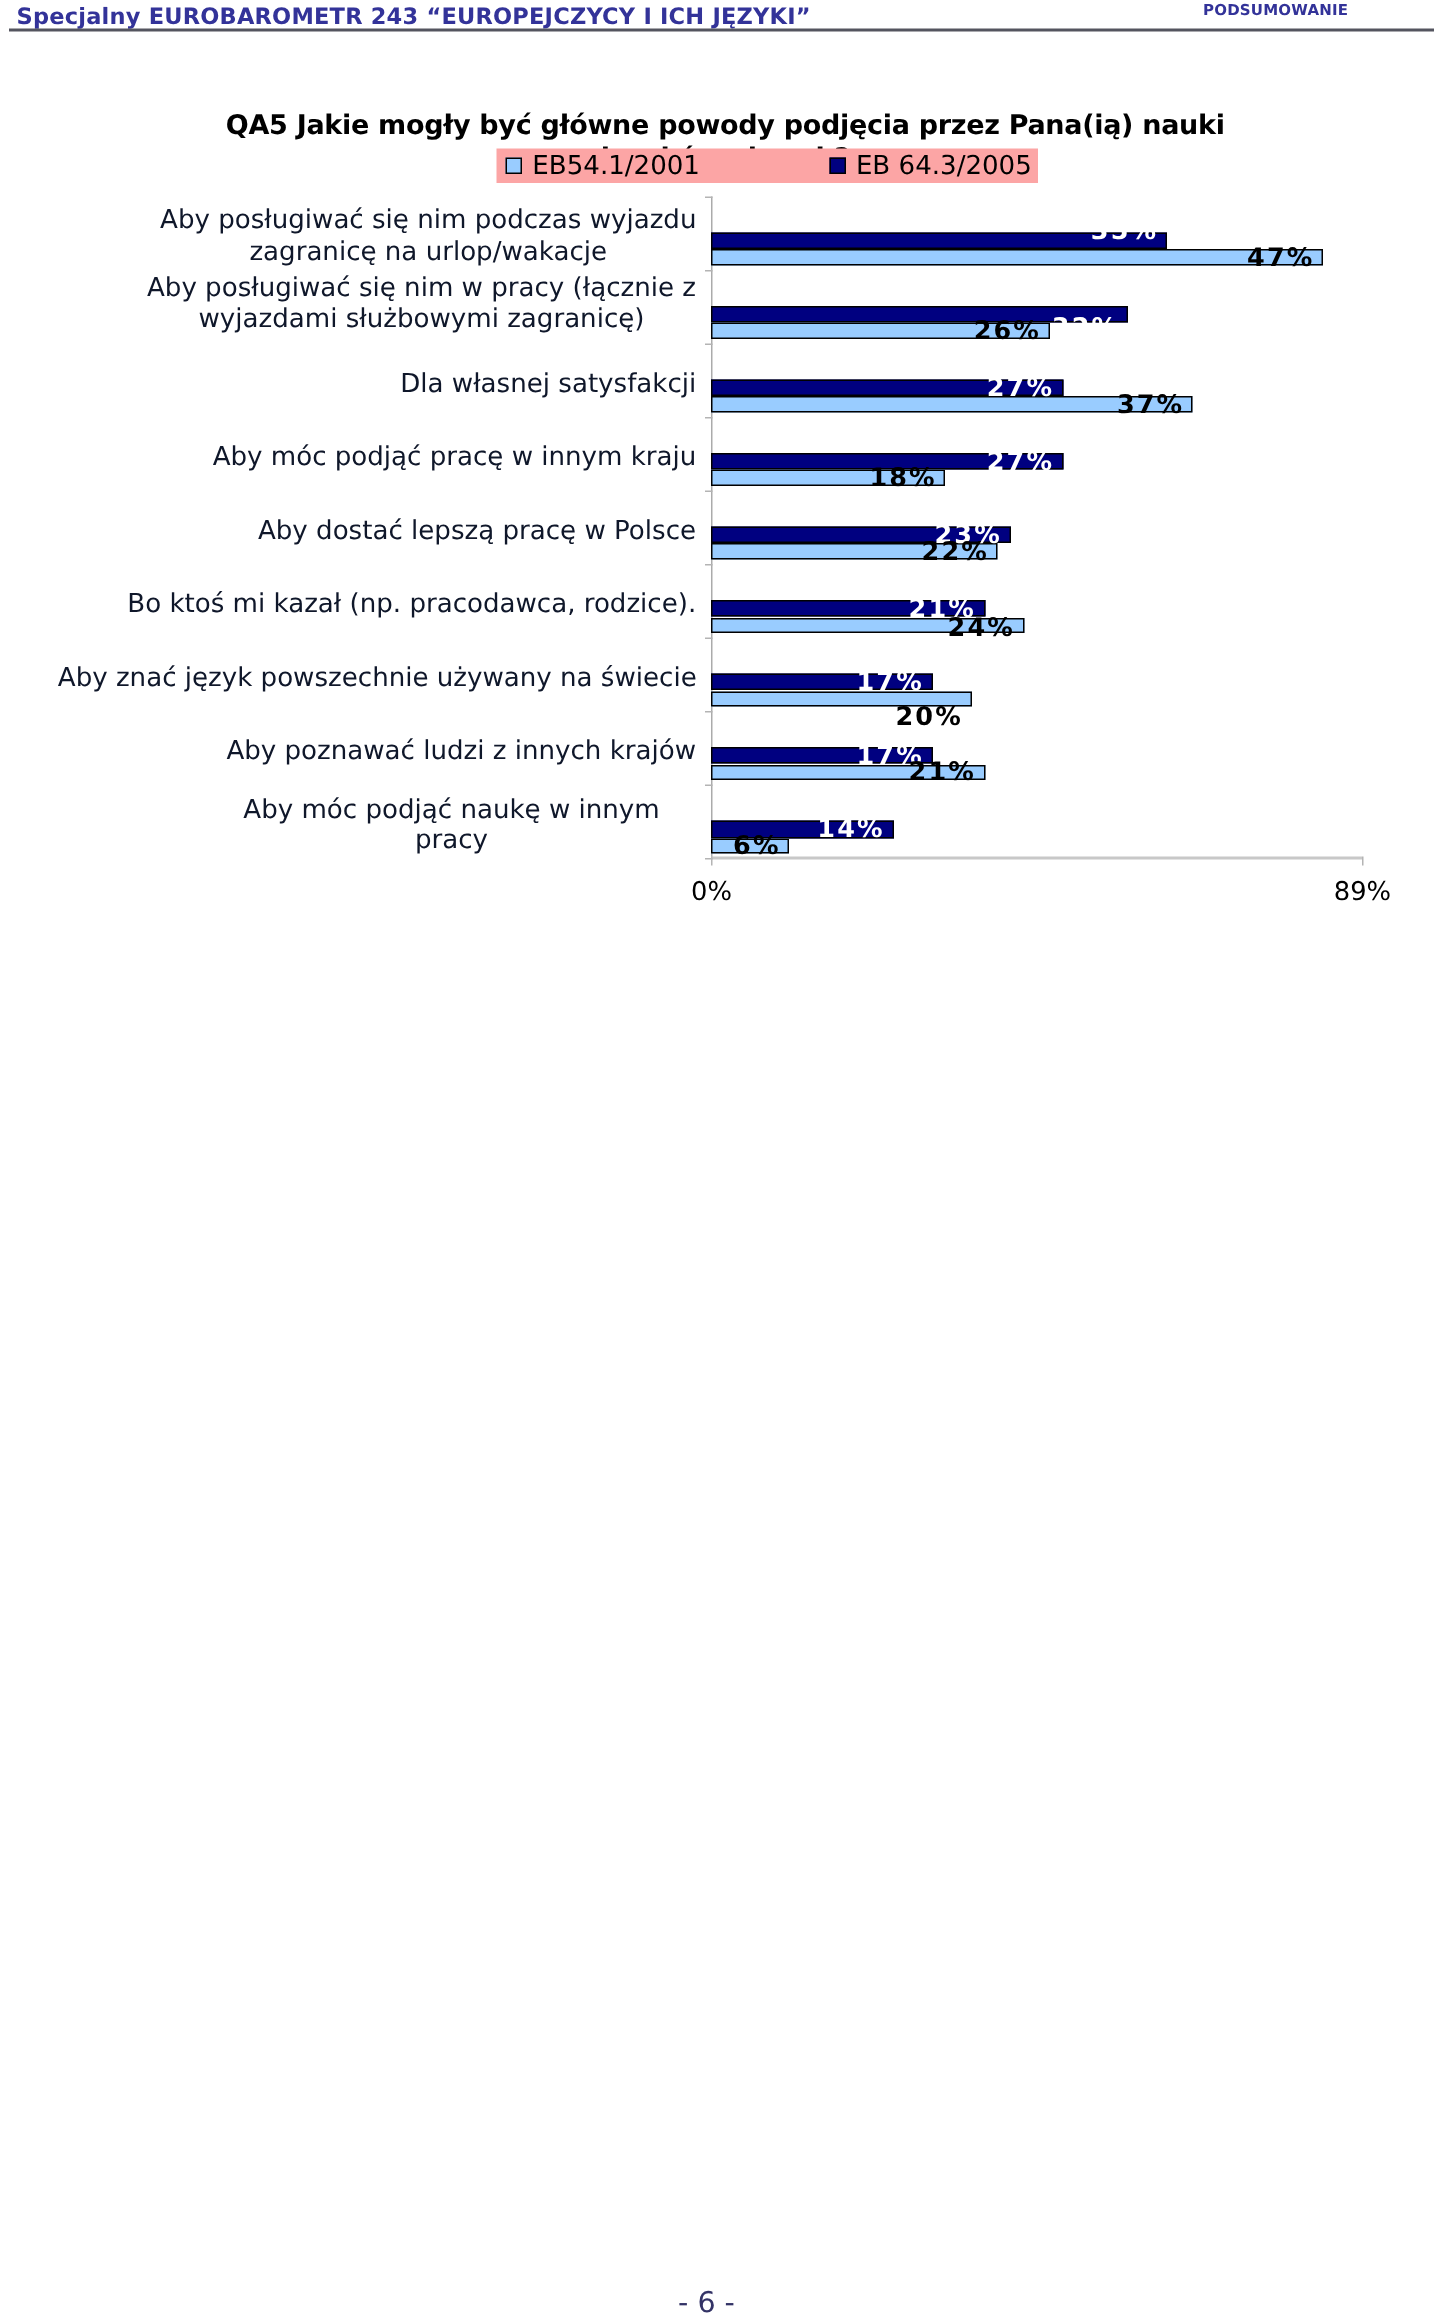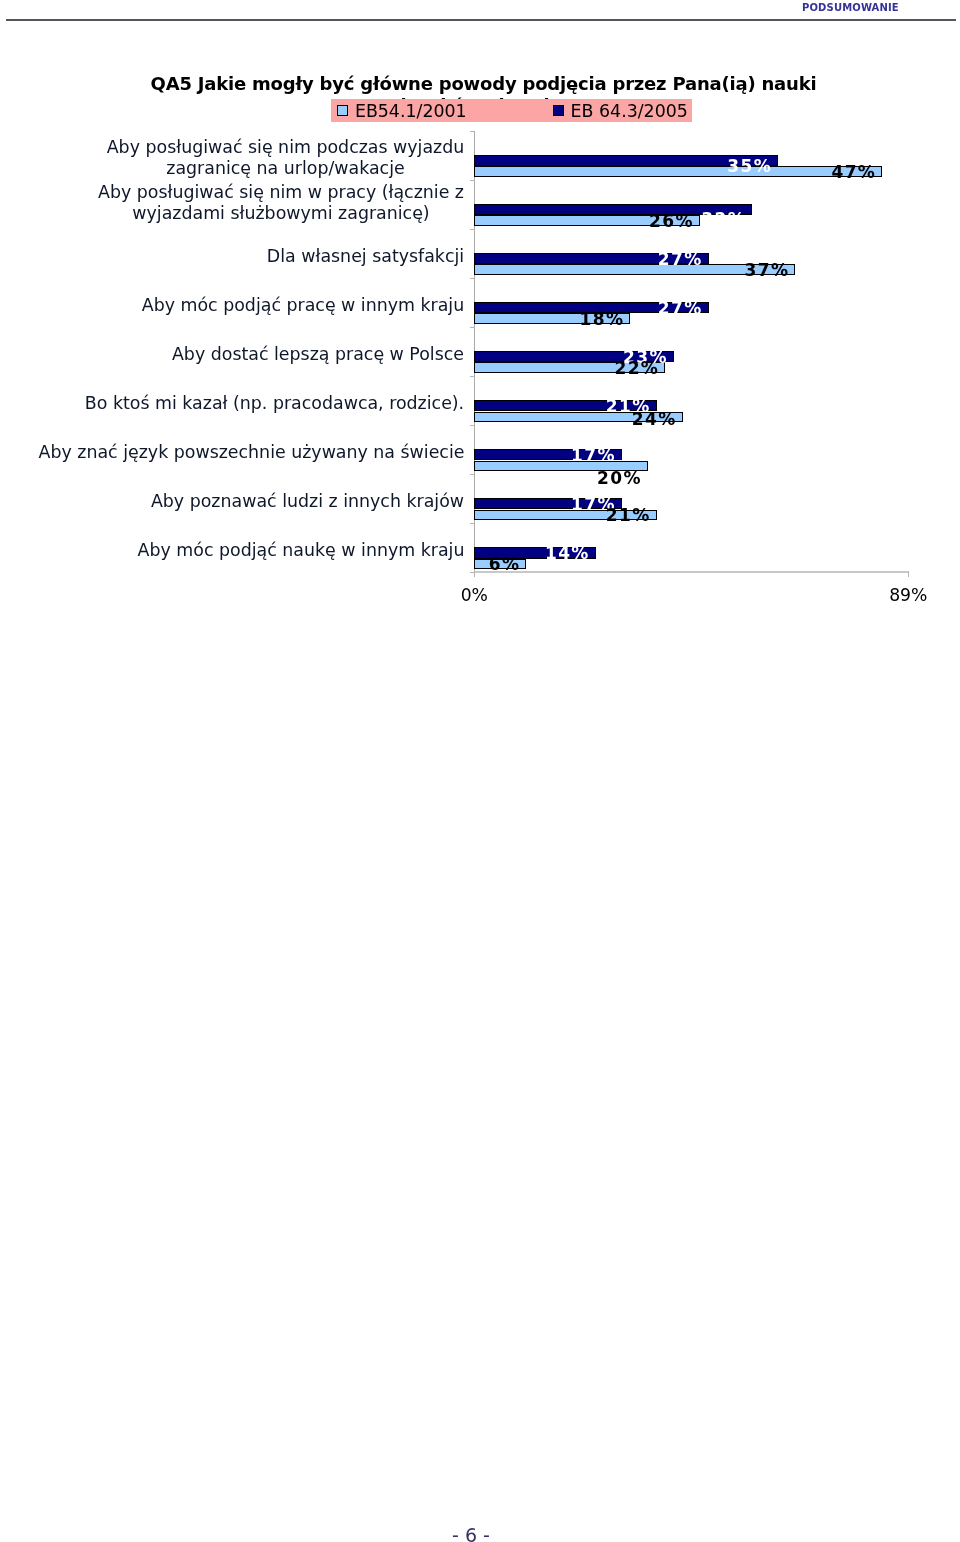"Specjalny EUROBAROMETR 243 “EUROPEJCZYCY" div.hdr-left { html: none -> <div>Specjalny EUROBAROMETR 243 “EUROPEJCZYCY I ICH JĘZYKI”</div> }
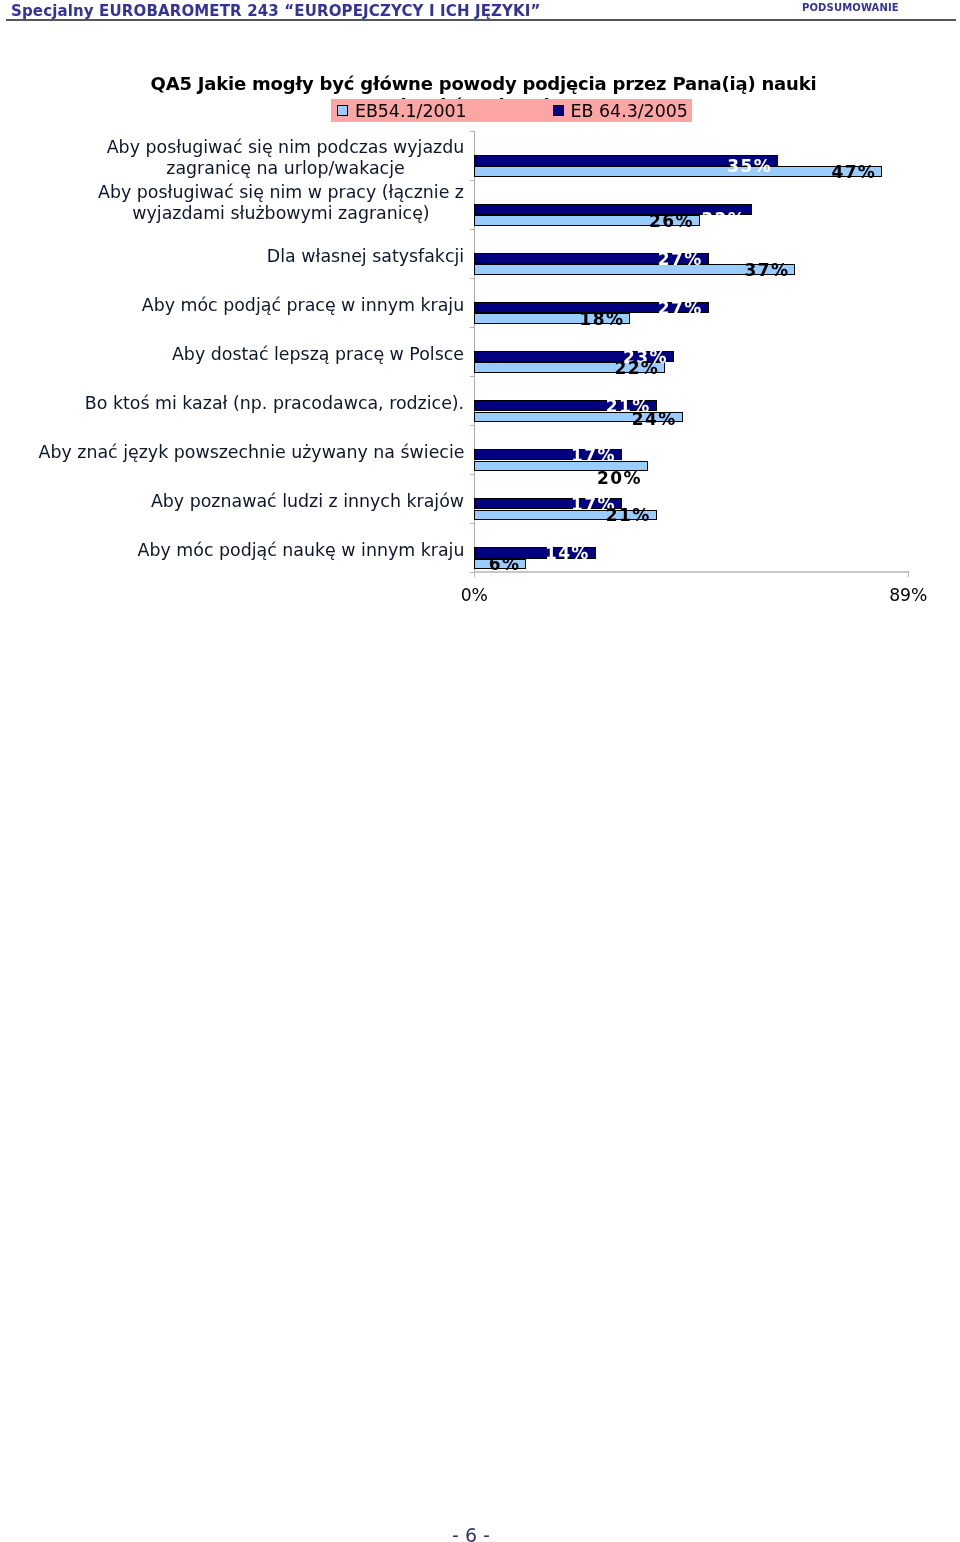"35%" div.dlabel { top: 156px -> 144px }
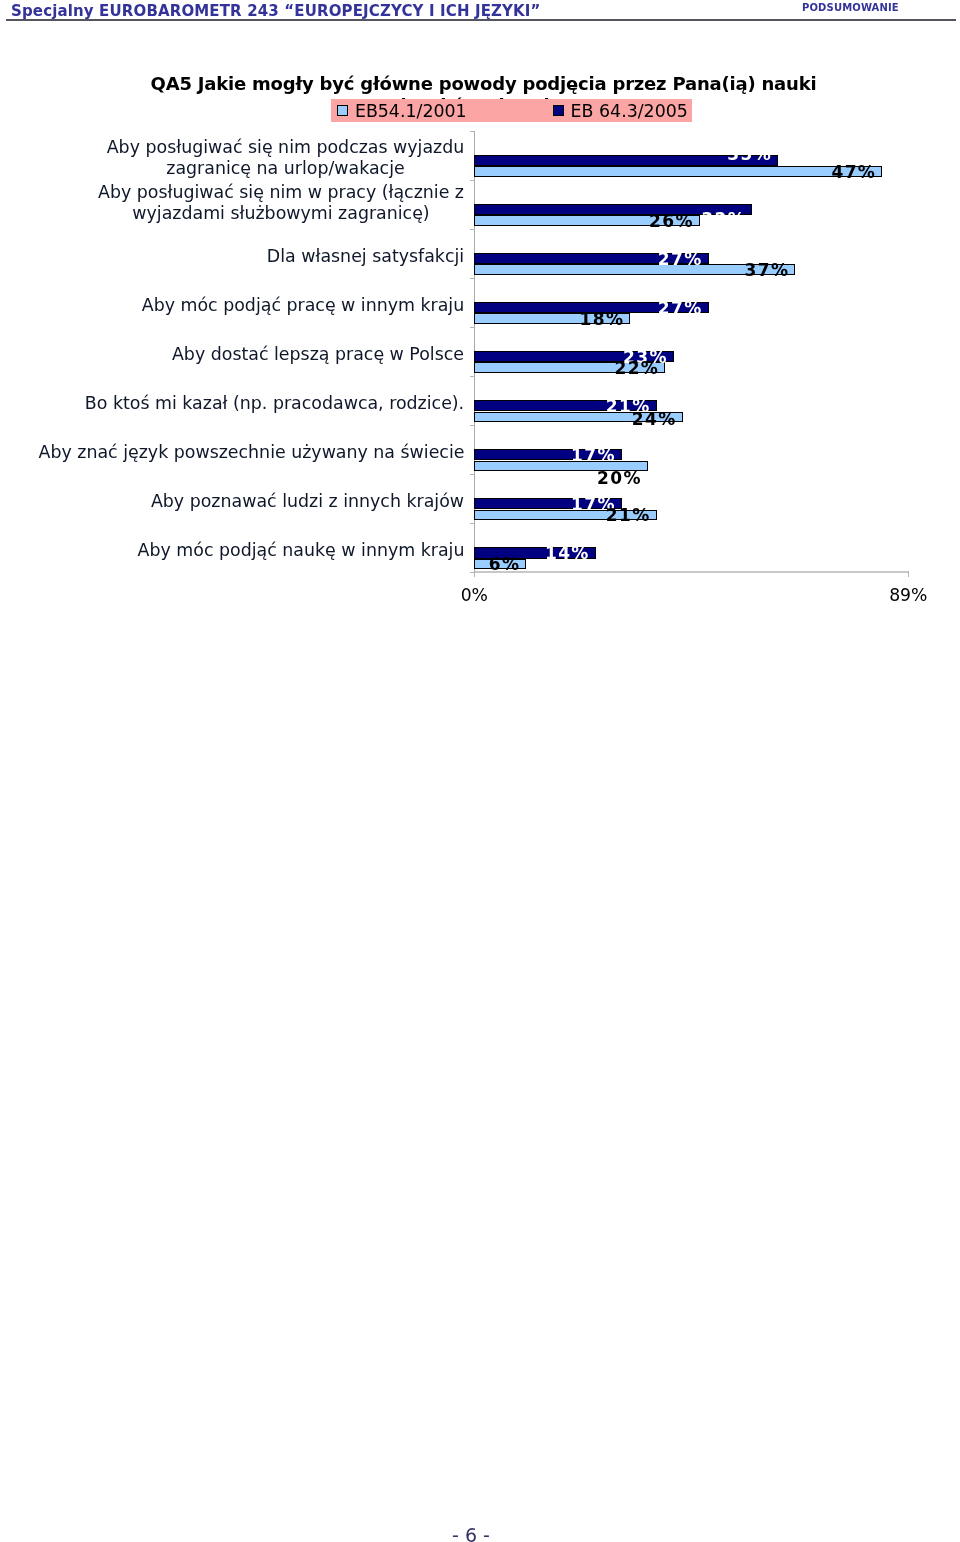"Aby móc podjąć naukę w" span { text: kraju -> pracy }
